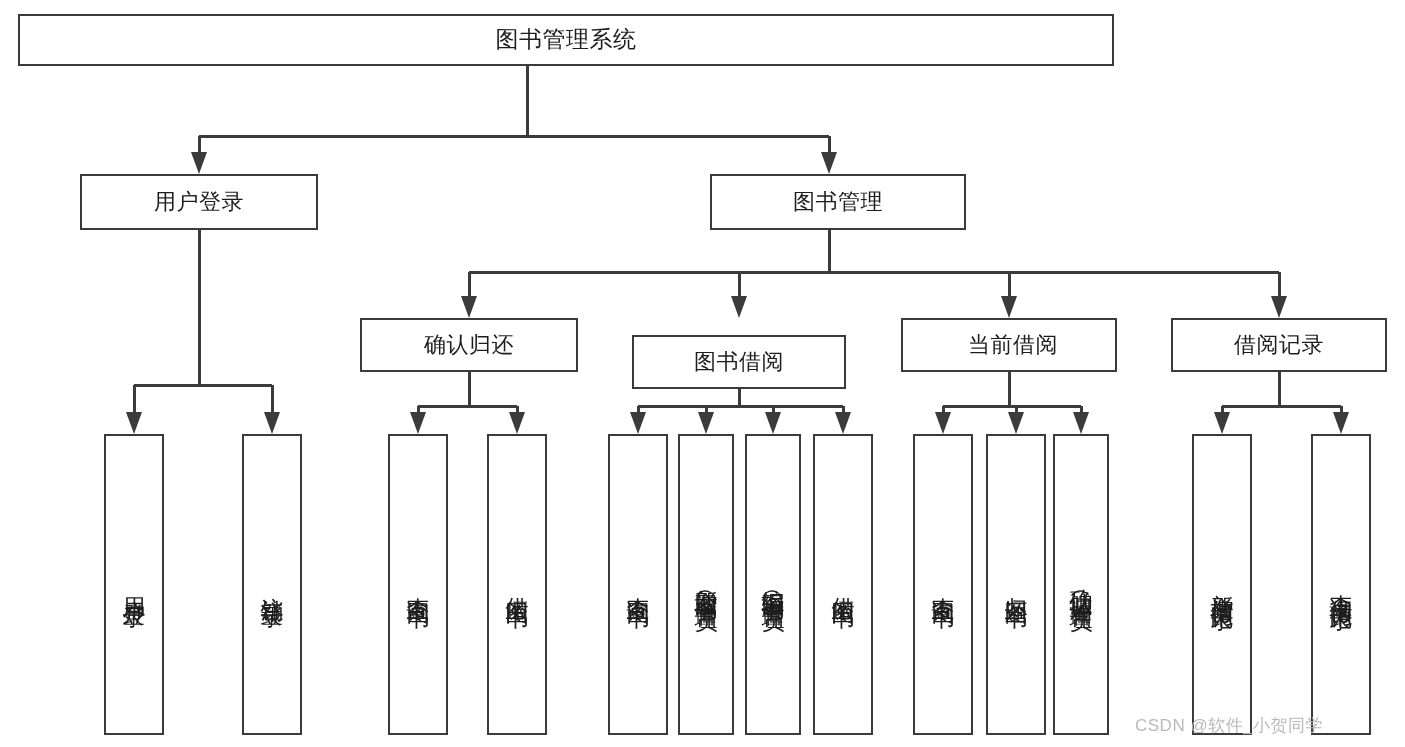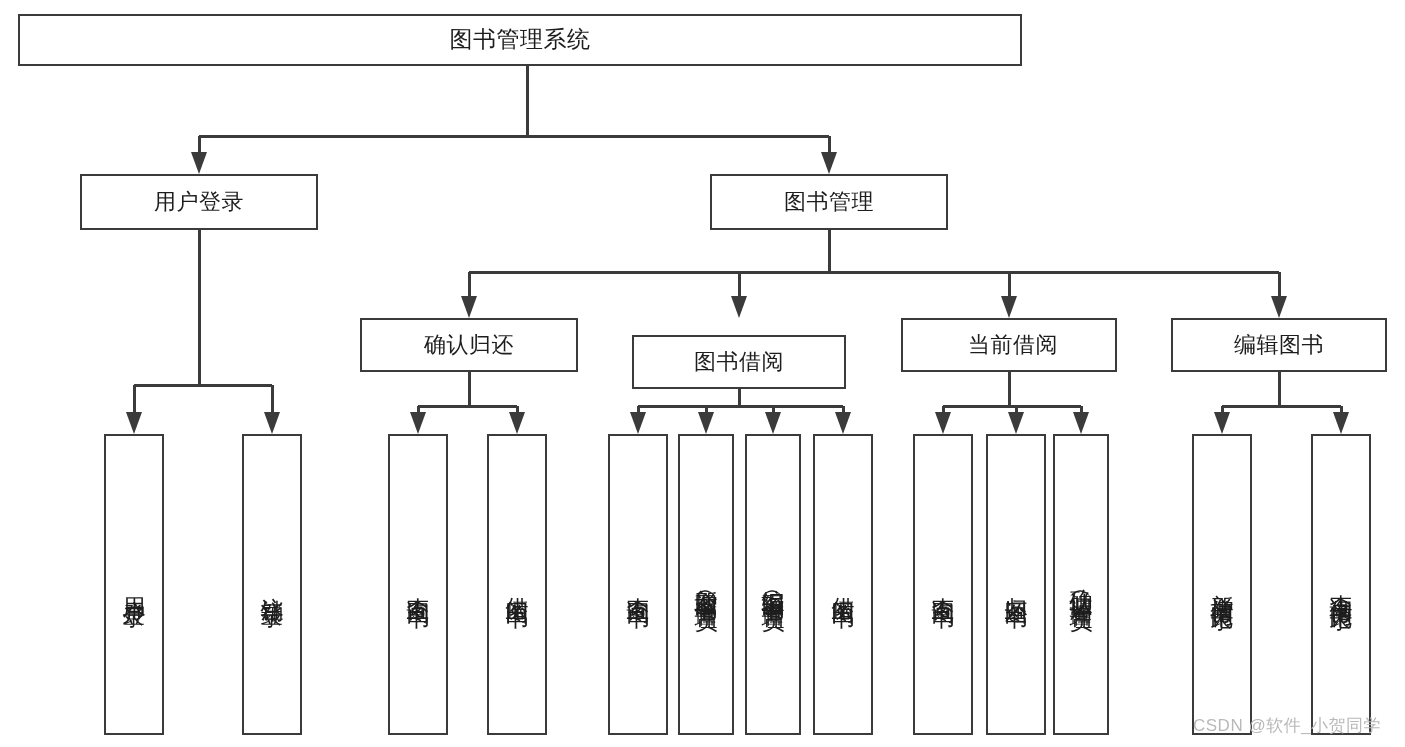"图书管理系统" div.node { width: 1004px -> 1096px }
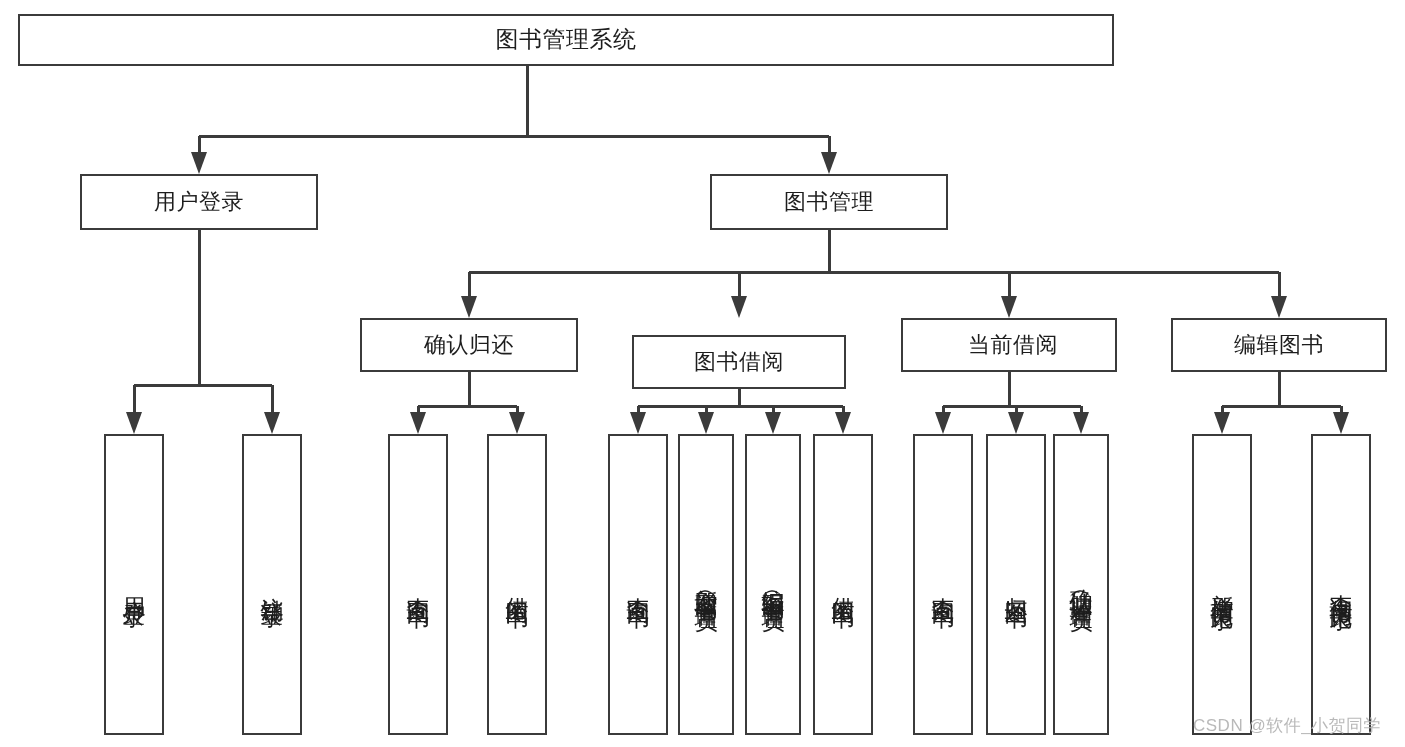"图书管理" div.node { width: 238px -> 256px }
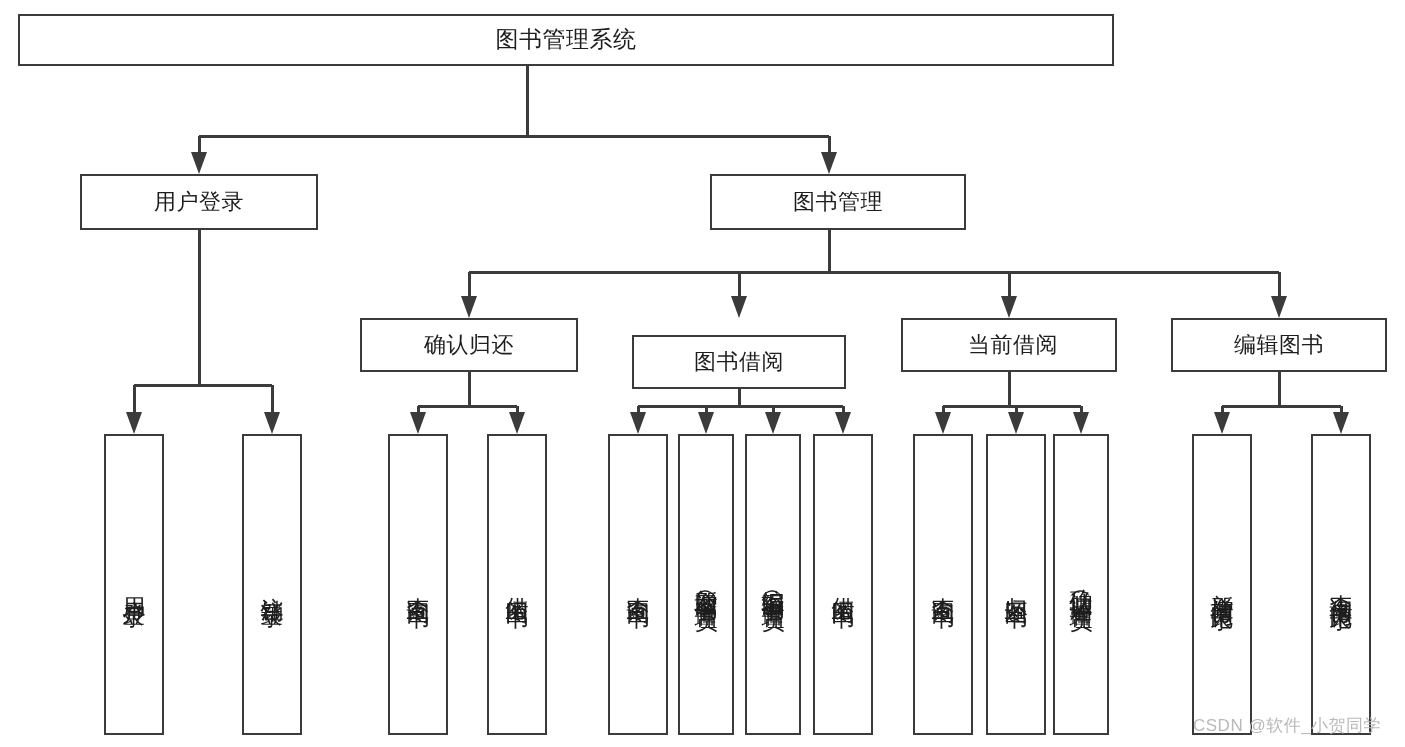"编辑图书" span.node-label { text: 编辑图书 -> 借阅记录 }
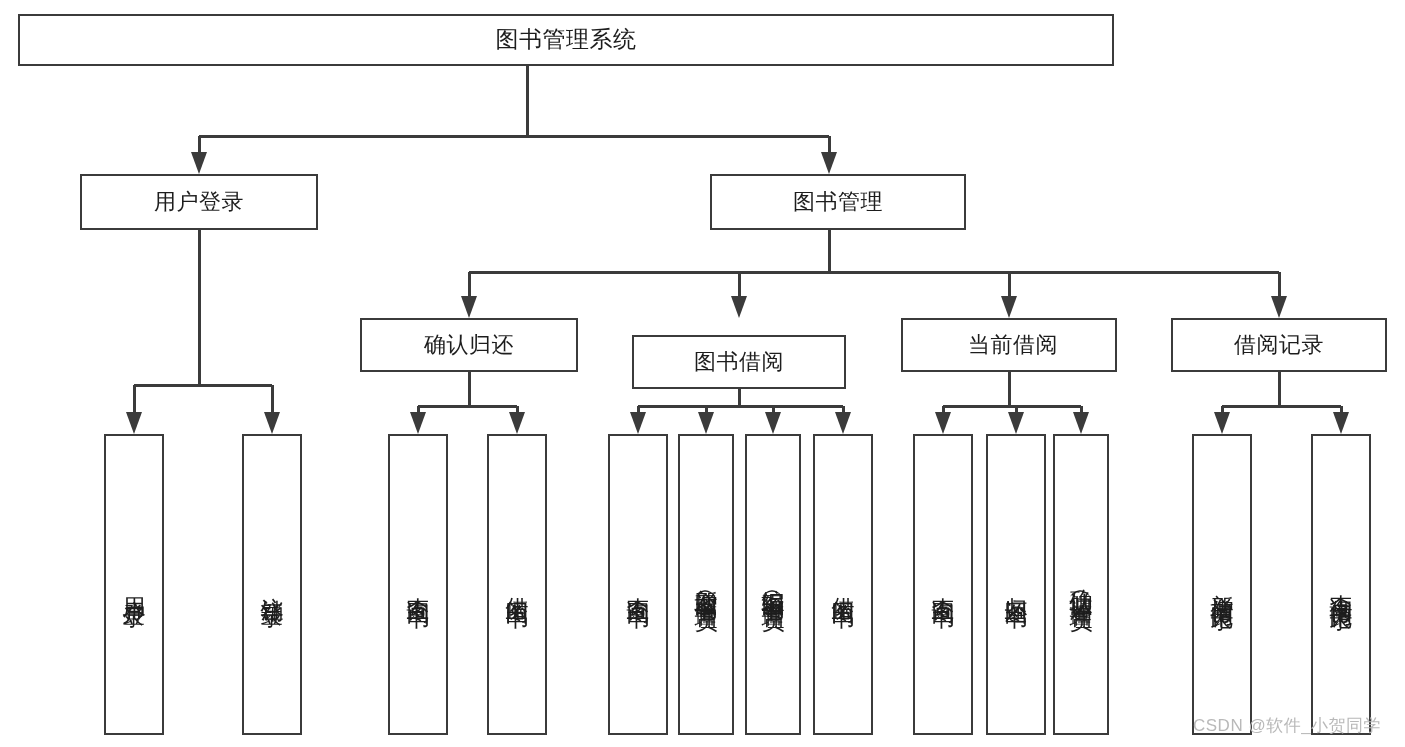"CSDN @软件_小贺同学" div.watermark { left: 1193px -> 1135px }
